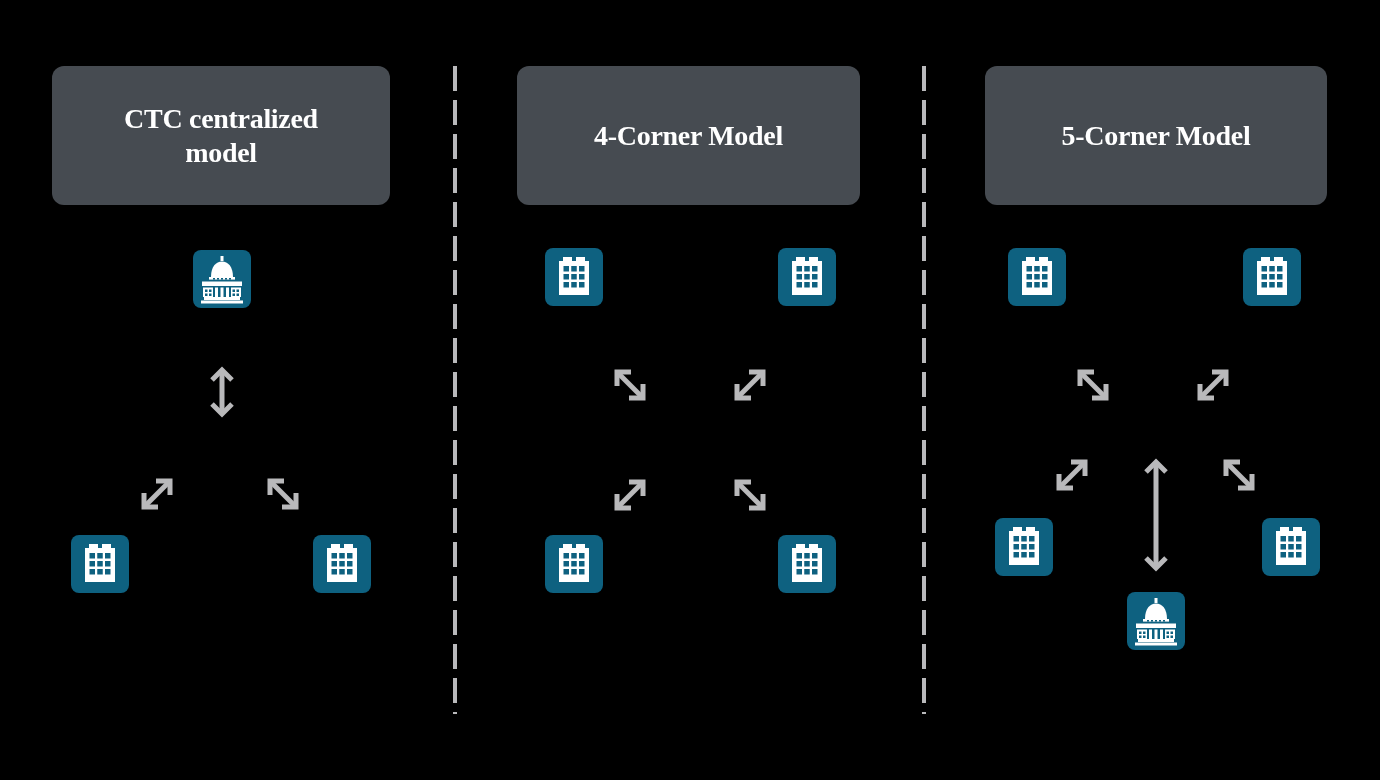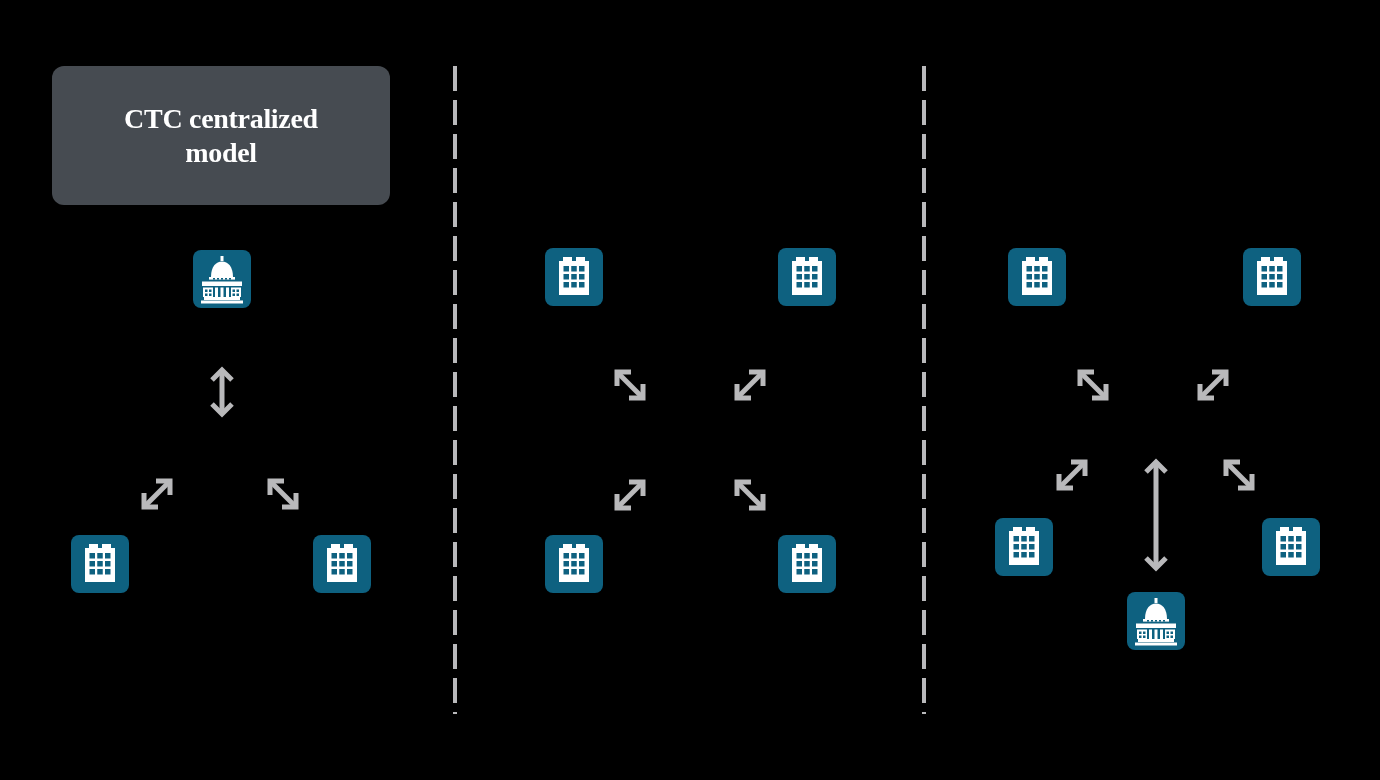"4-Corner Model" div.header { html: none -> <div> <span>4-Corner Model</span> </div> }
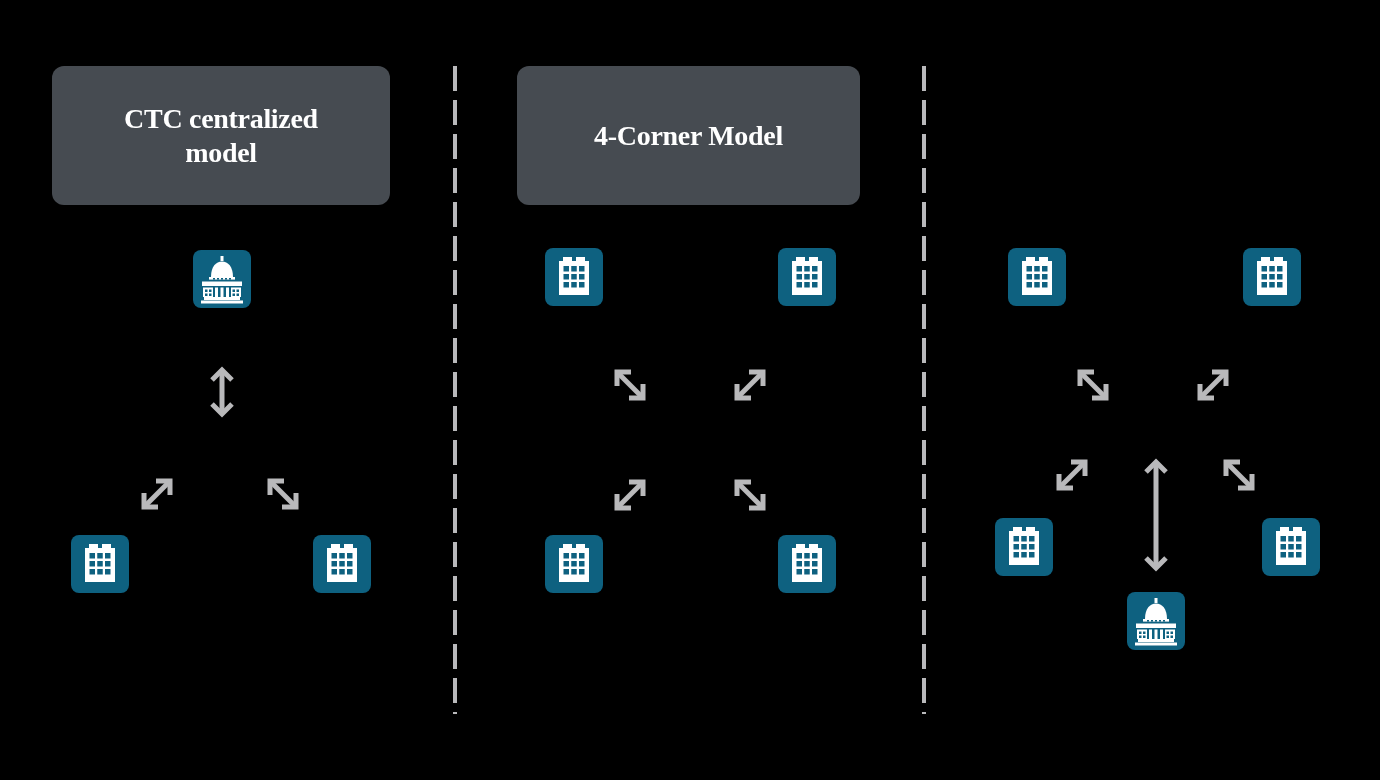"5-Corner Model" div.header { html: none -> <div> <span>5-Corner Model</span> </div> }
